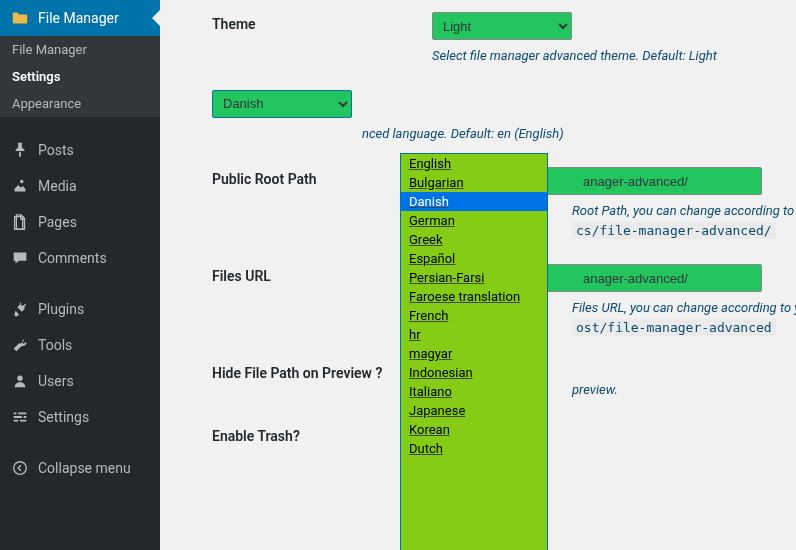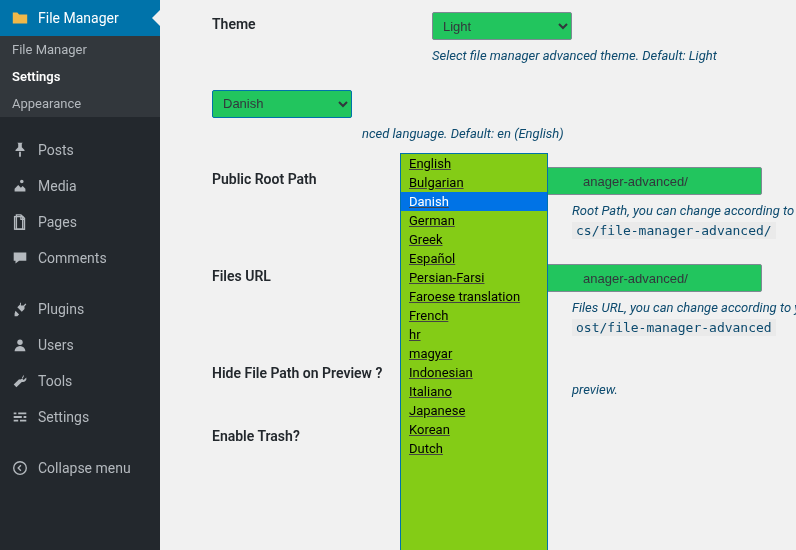"Users" div.side-item { order: before "Tools" -> after "Tools" }
